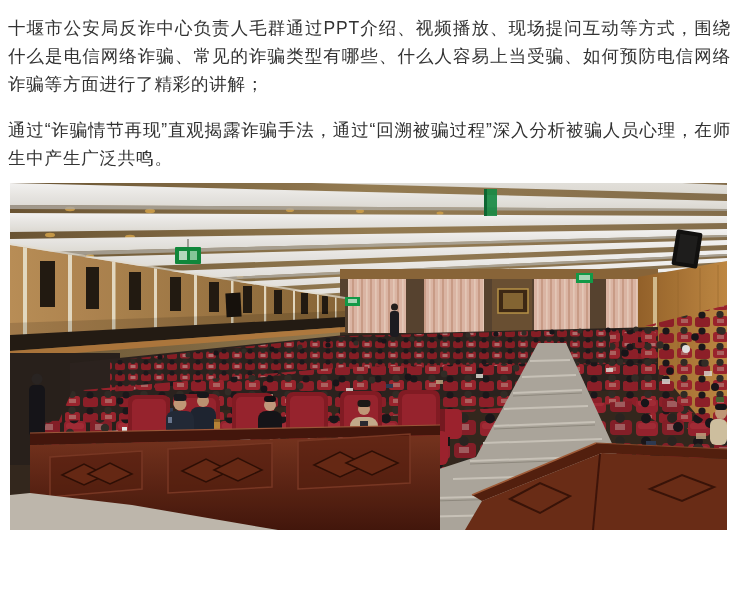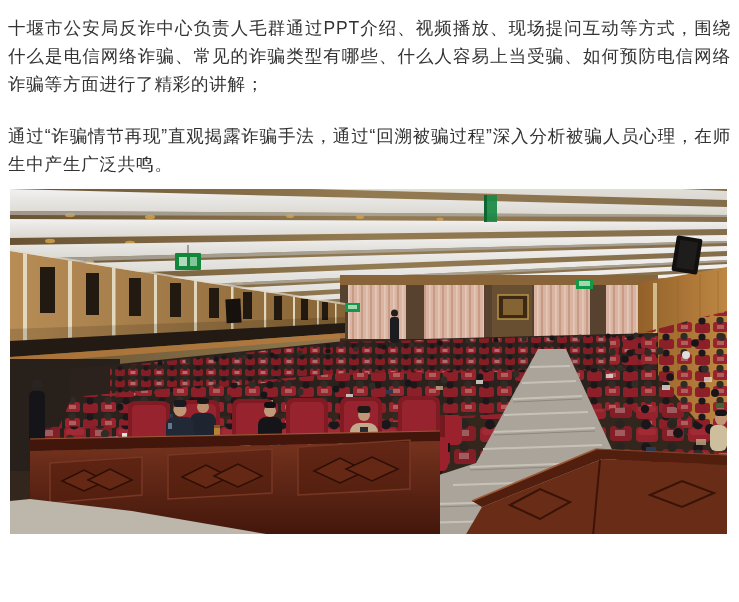"十堰市公安局反诈中心负责人毛群通过PPT介绍、视频播放、现场提问互动等方式，围绕" .page { height: 534px -> 602px }
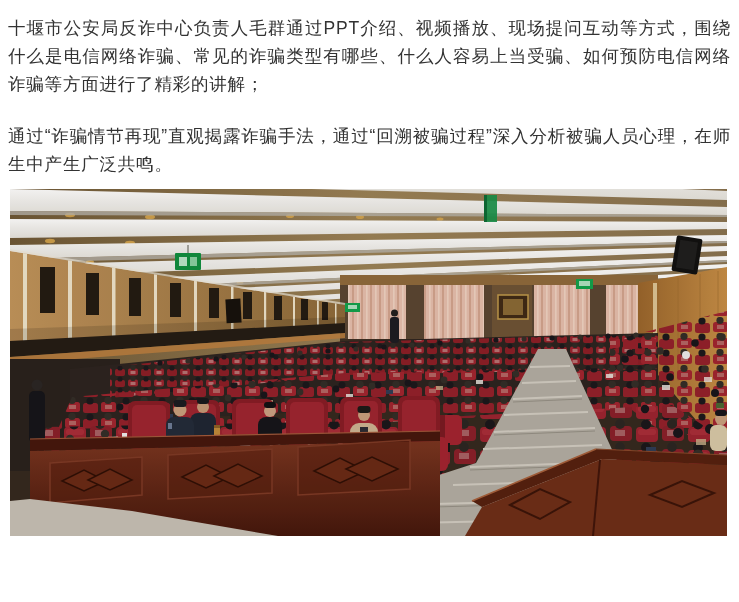"通过“诈骗情节再现”直观揭露诈骗手法，通过“回溯被骗过程”深入分析被骗人员心理，" .p2 { margin-top: 24px -> 18px }
